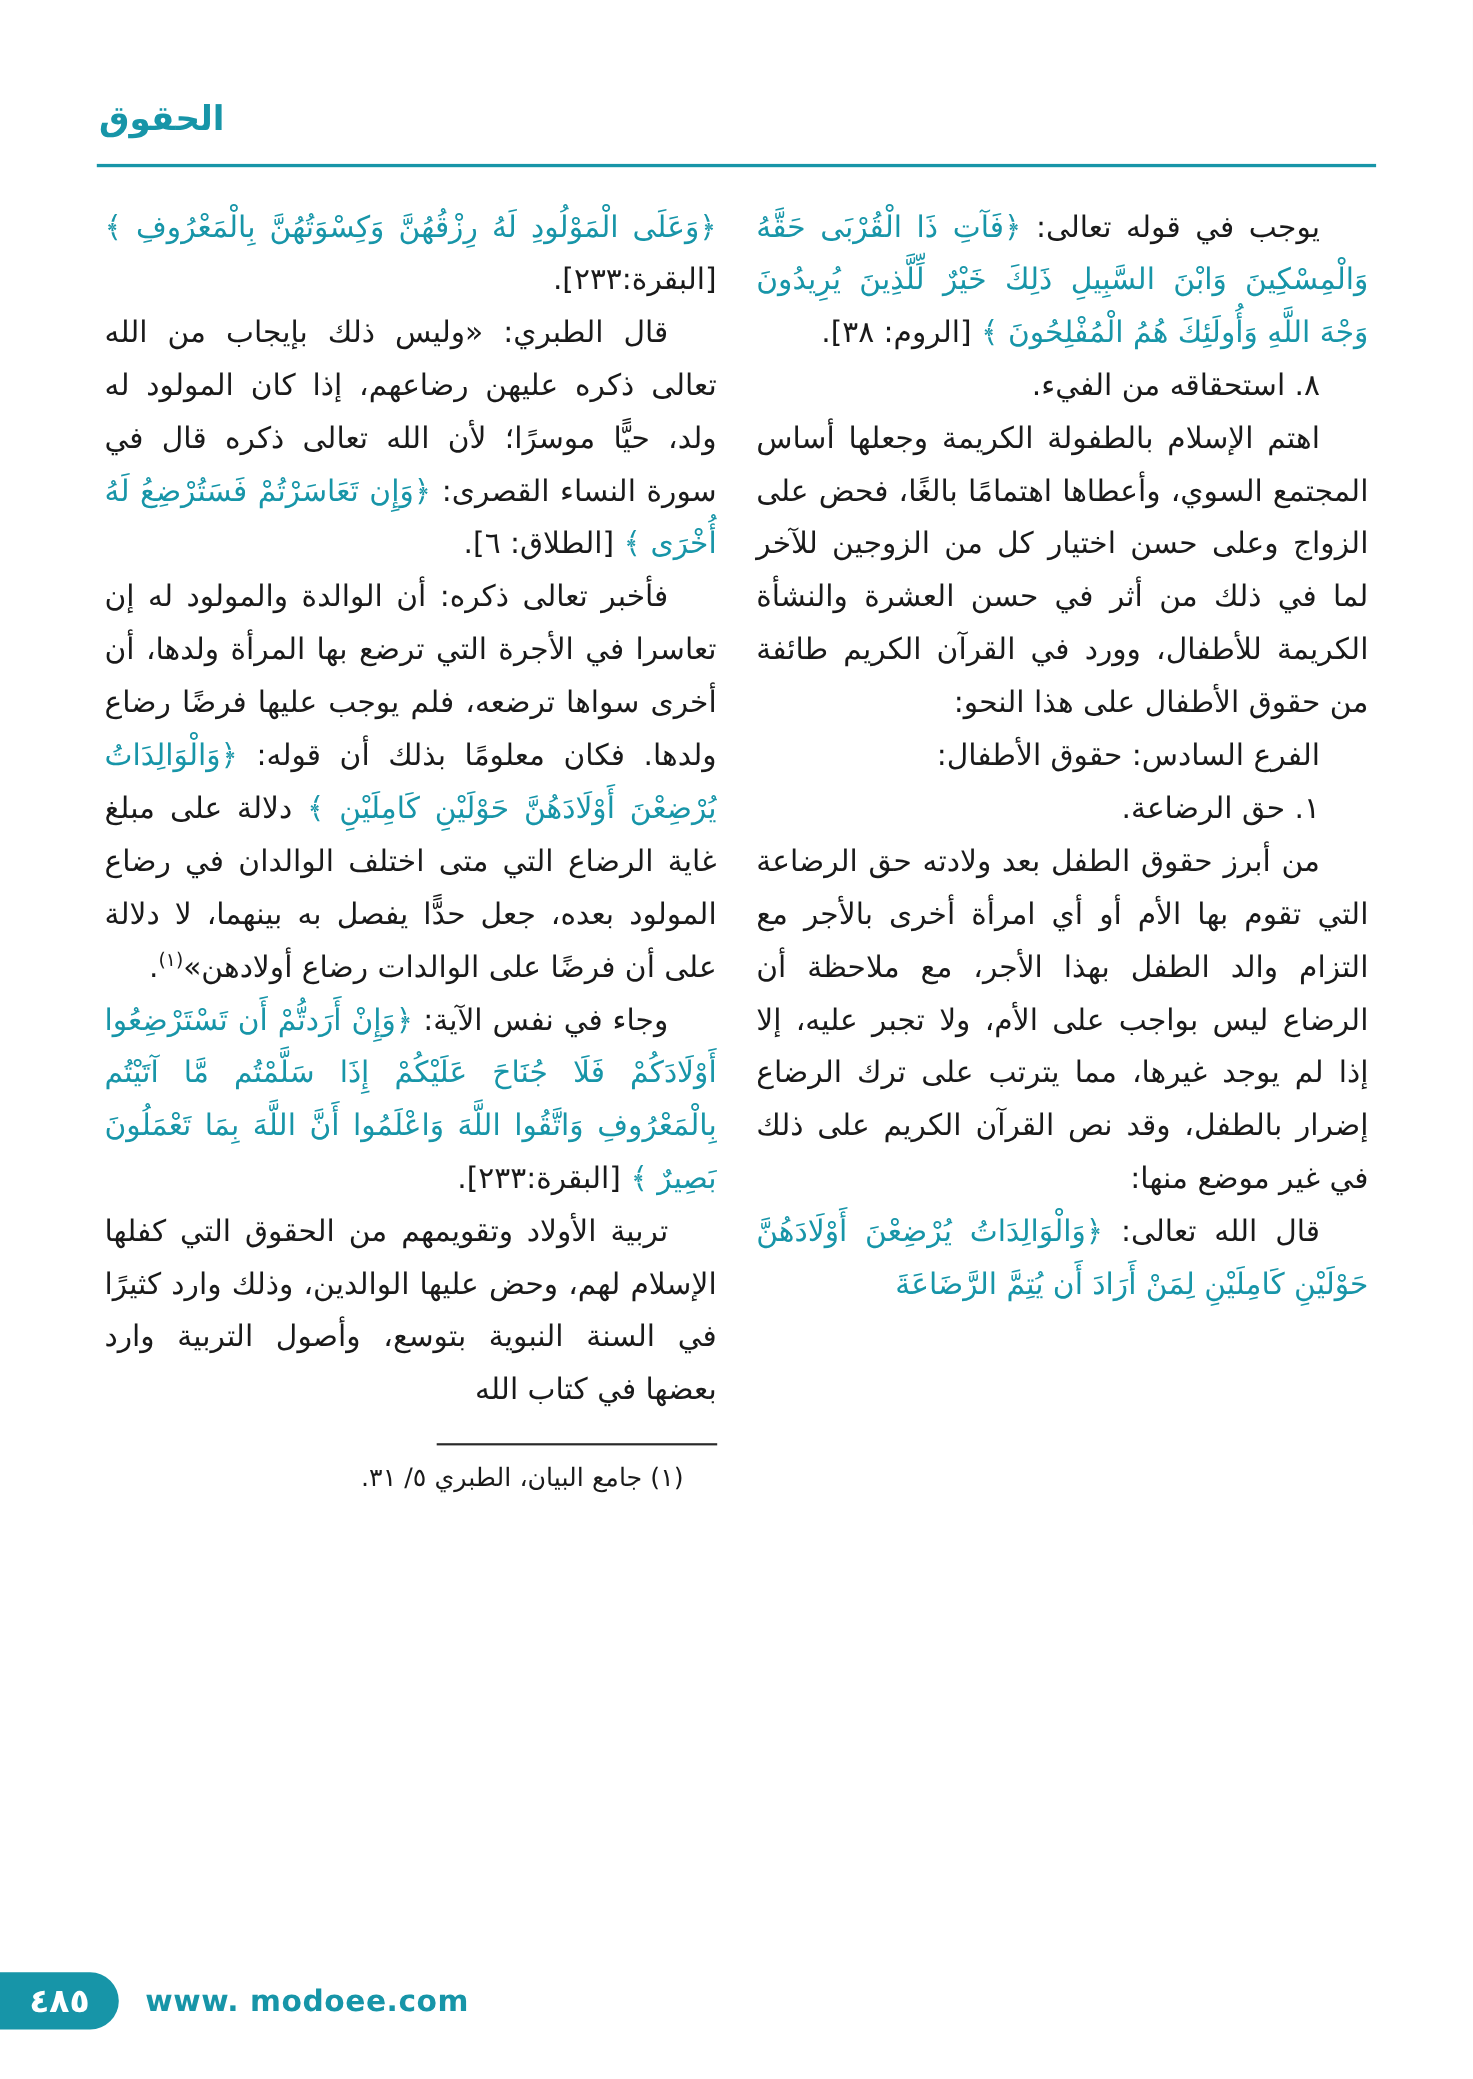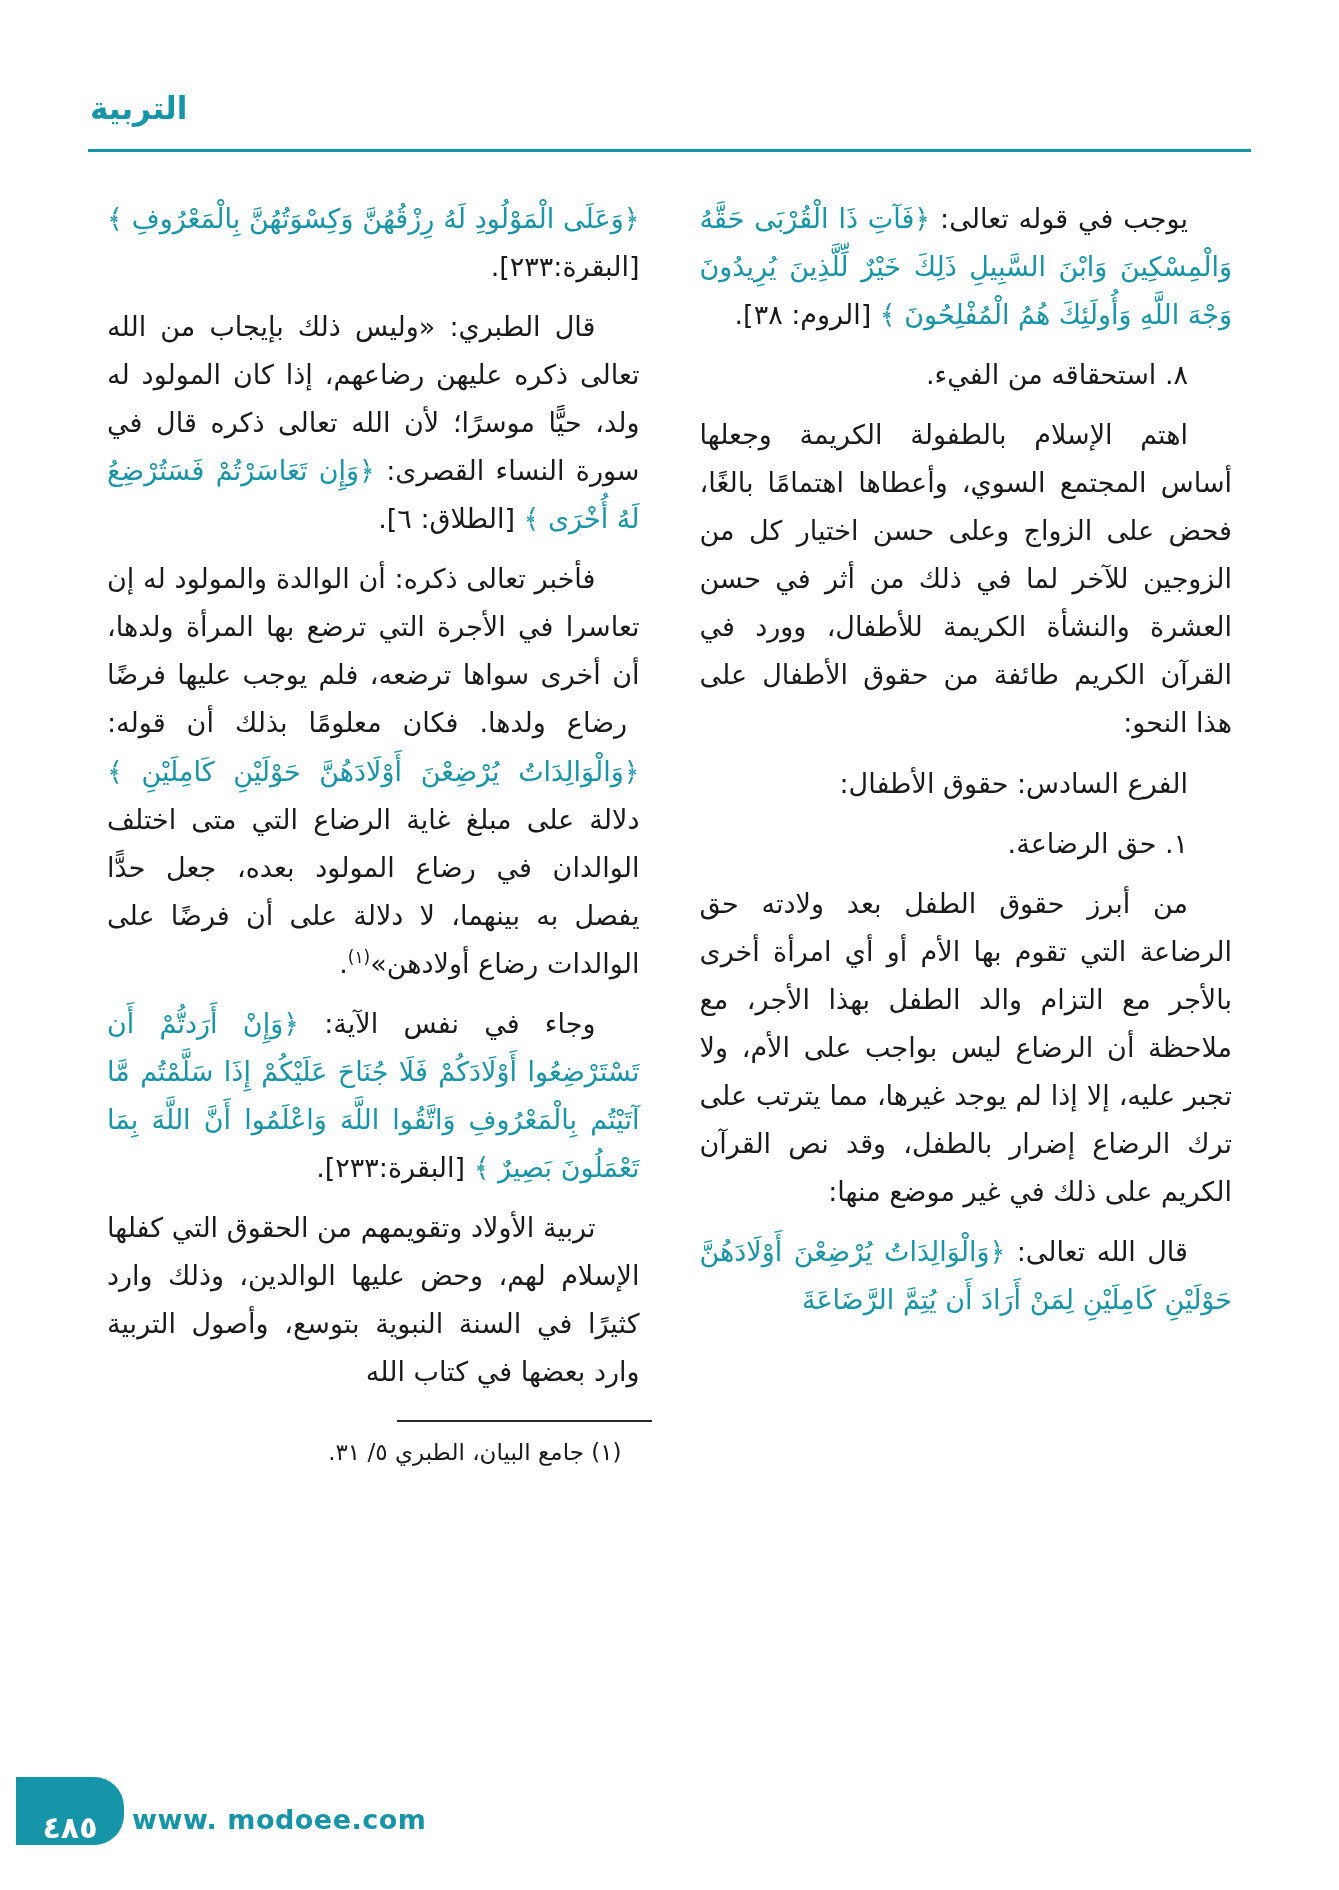"التربية" div.header-title { text: التربية -> الحقوق }
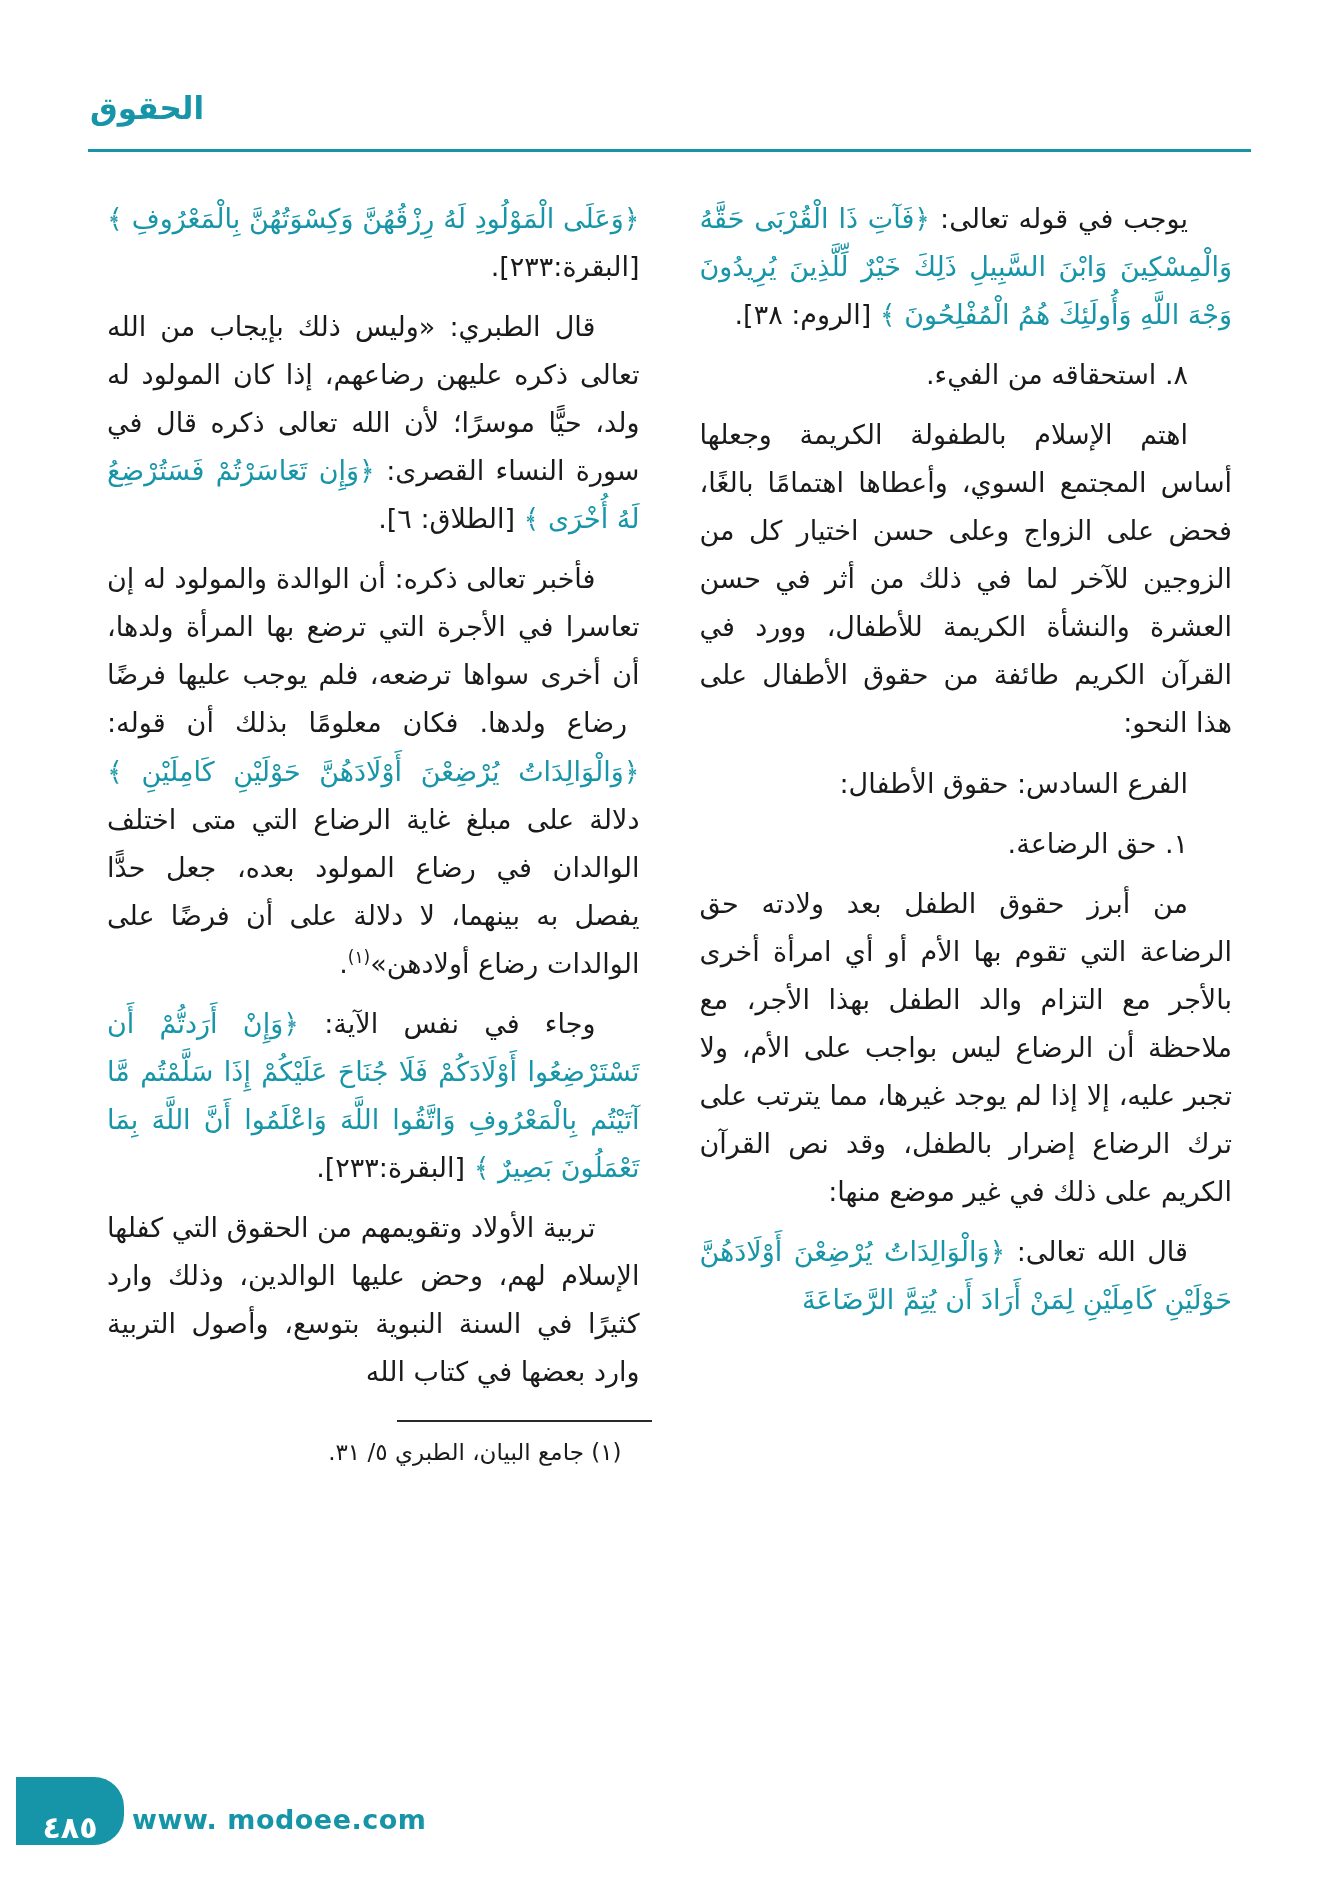"﴿وَعَلَى الْمَوْلُودِ لَهُ رِزْقُهُنَّ" .para { margin: 12px -> 0 }
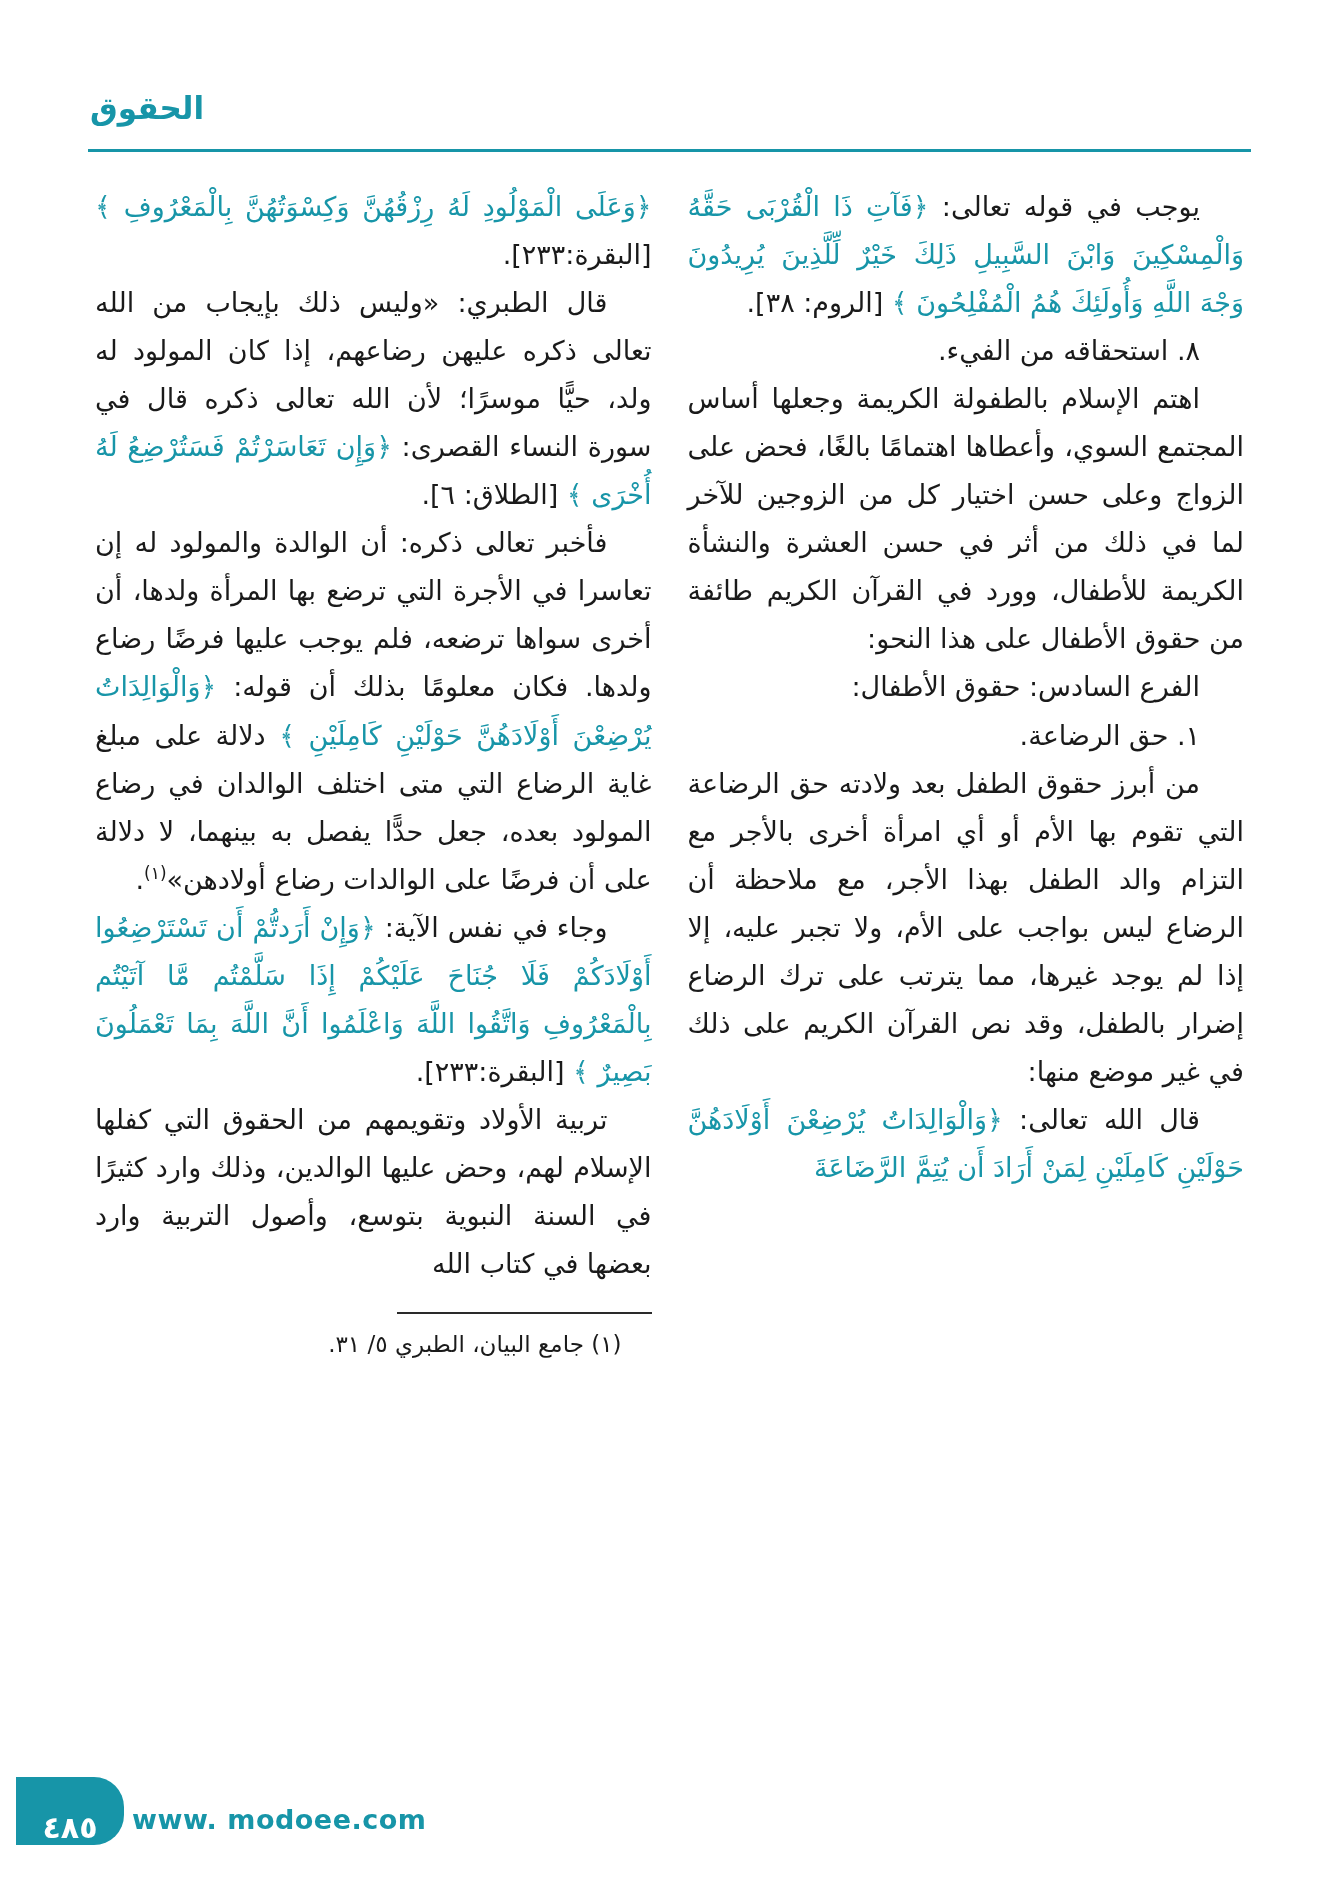"٤٨٥" .page-number-pill { align-items: flex-end -> center; height: 68px -> 52px; left: 16px -> 0 }
